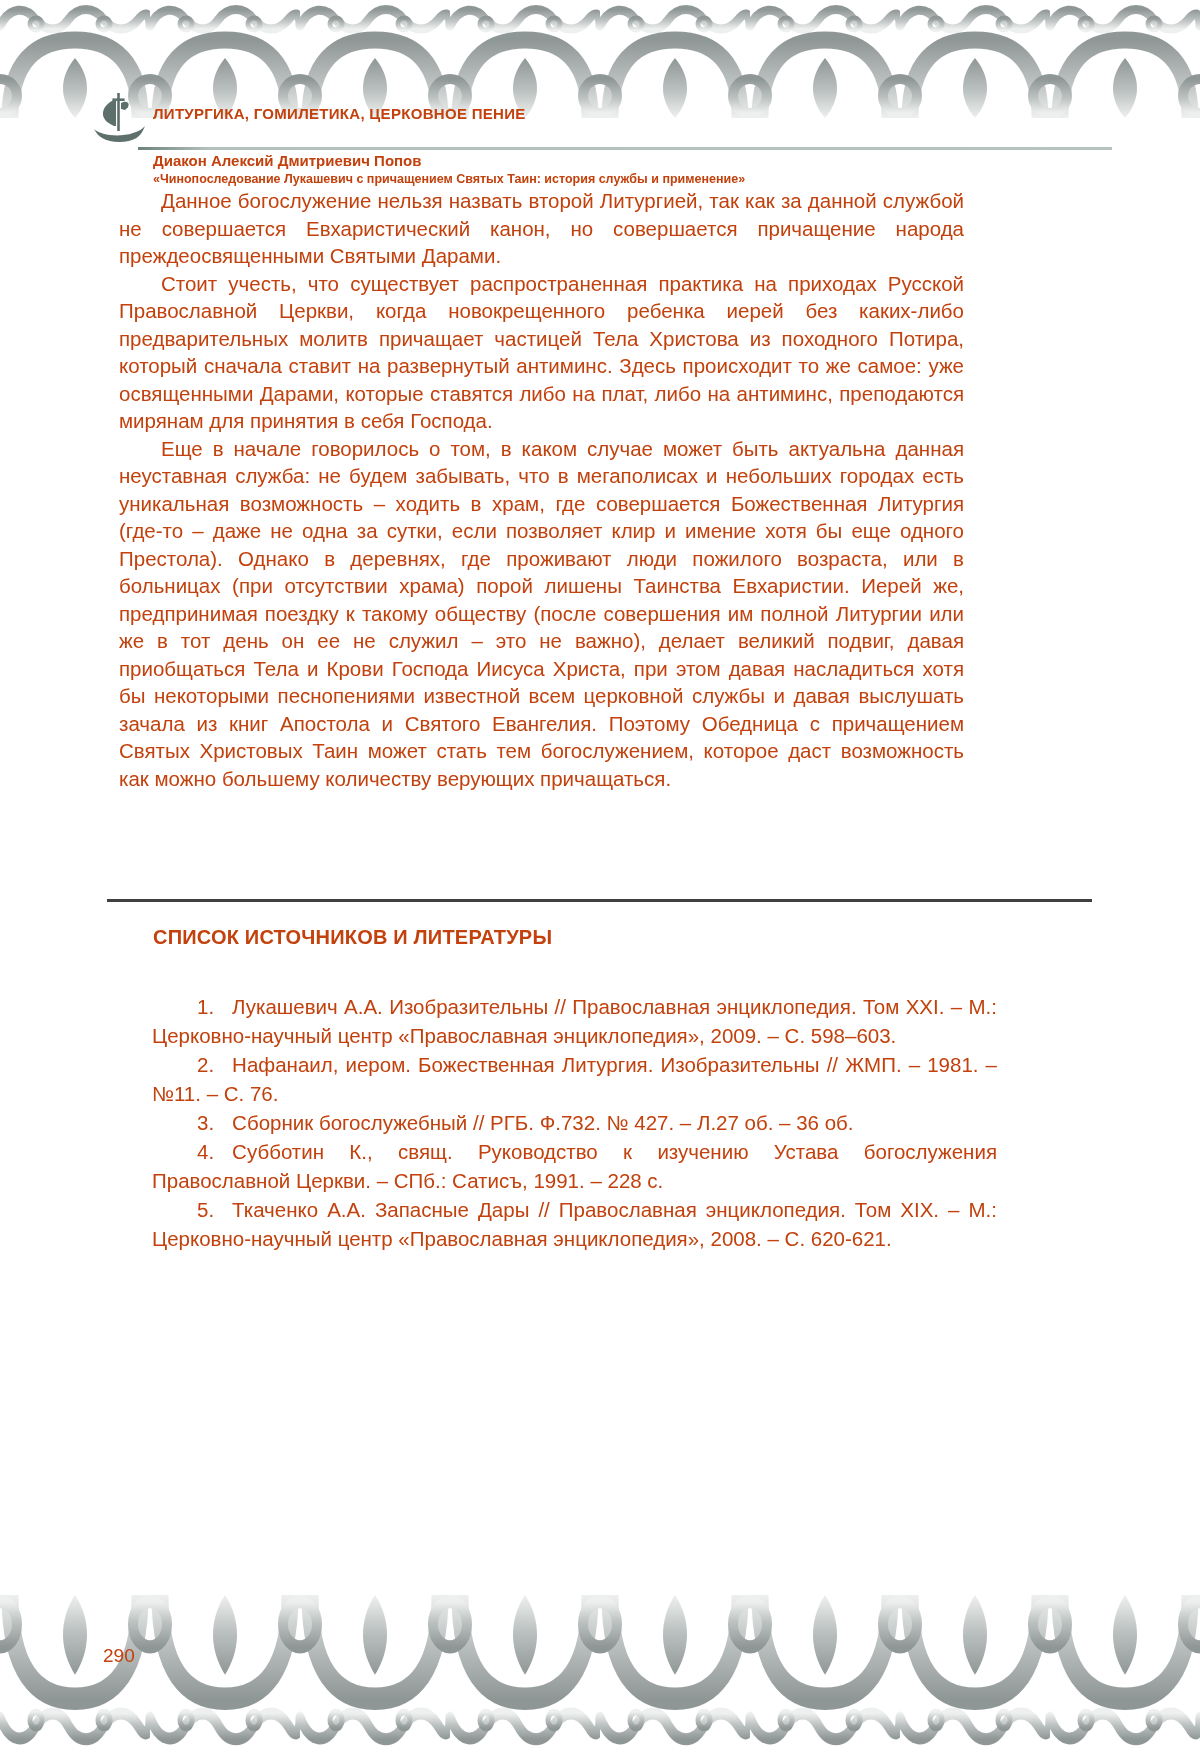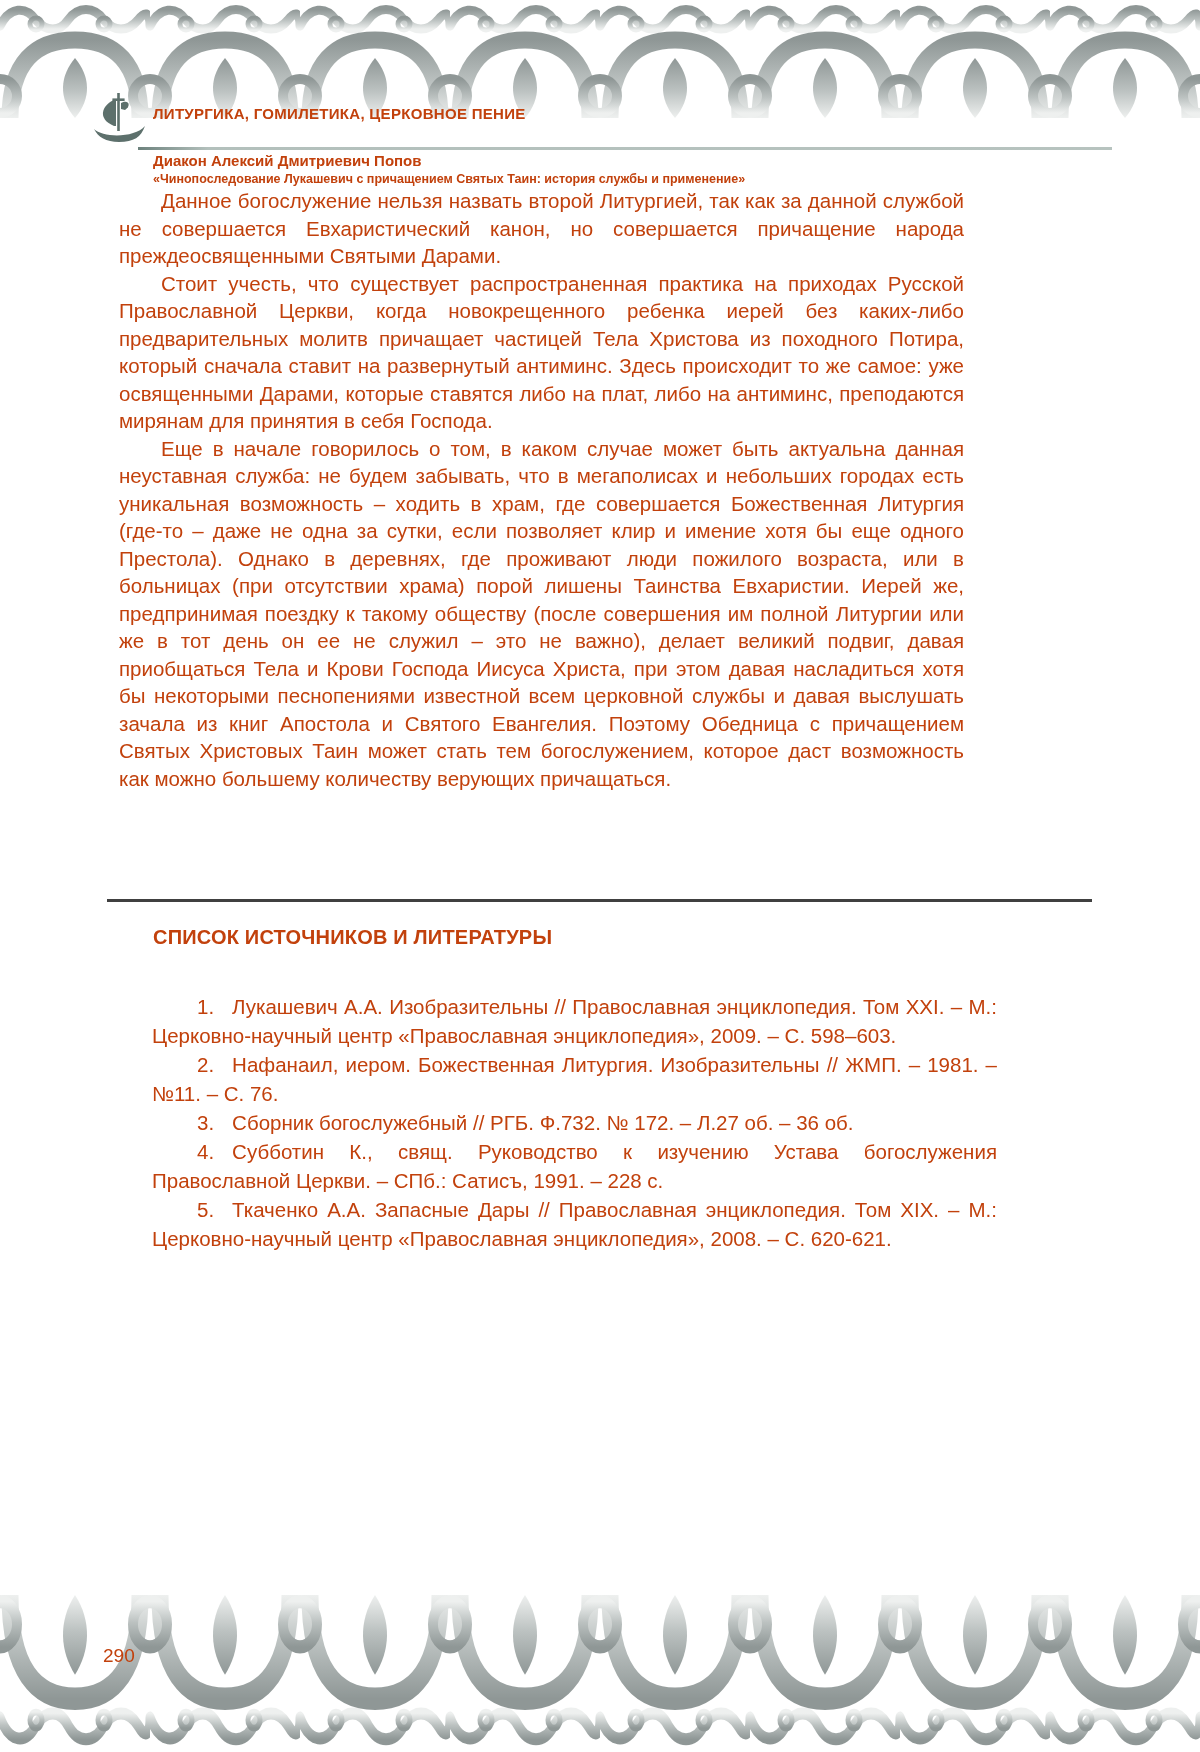"Сборник богослужебный // РГБ. Ф.732." span { text: 172 -> 427 }
